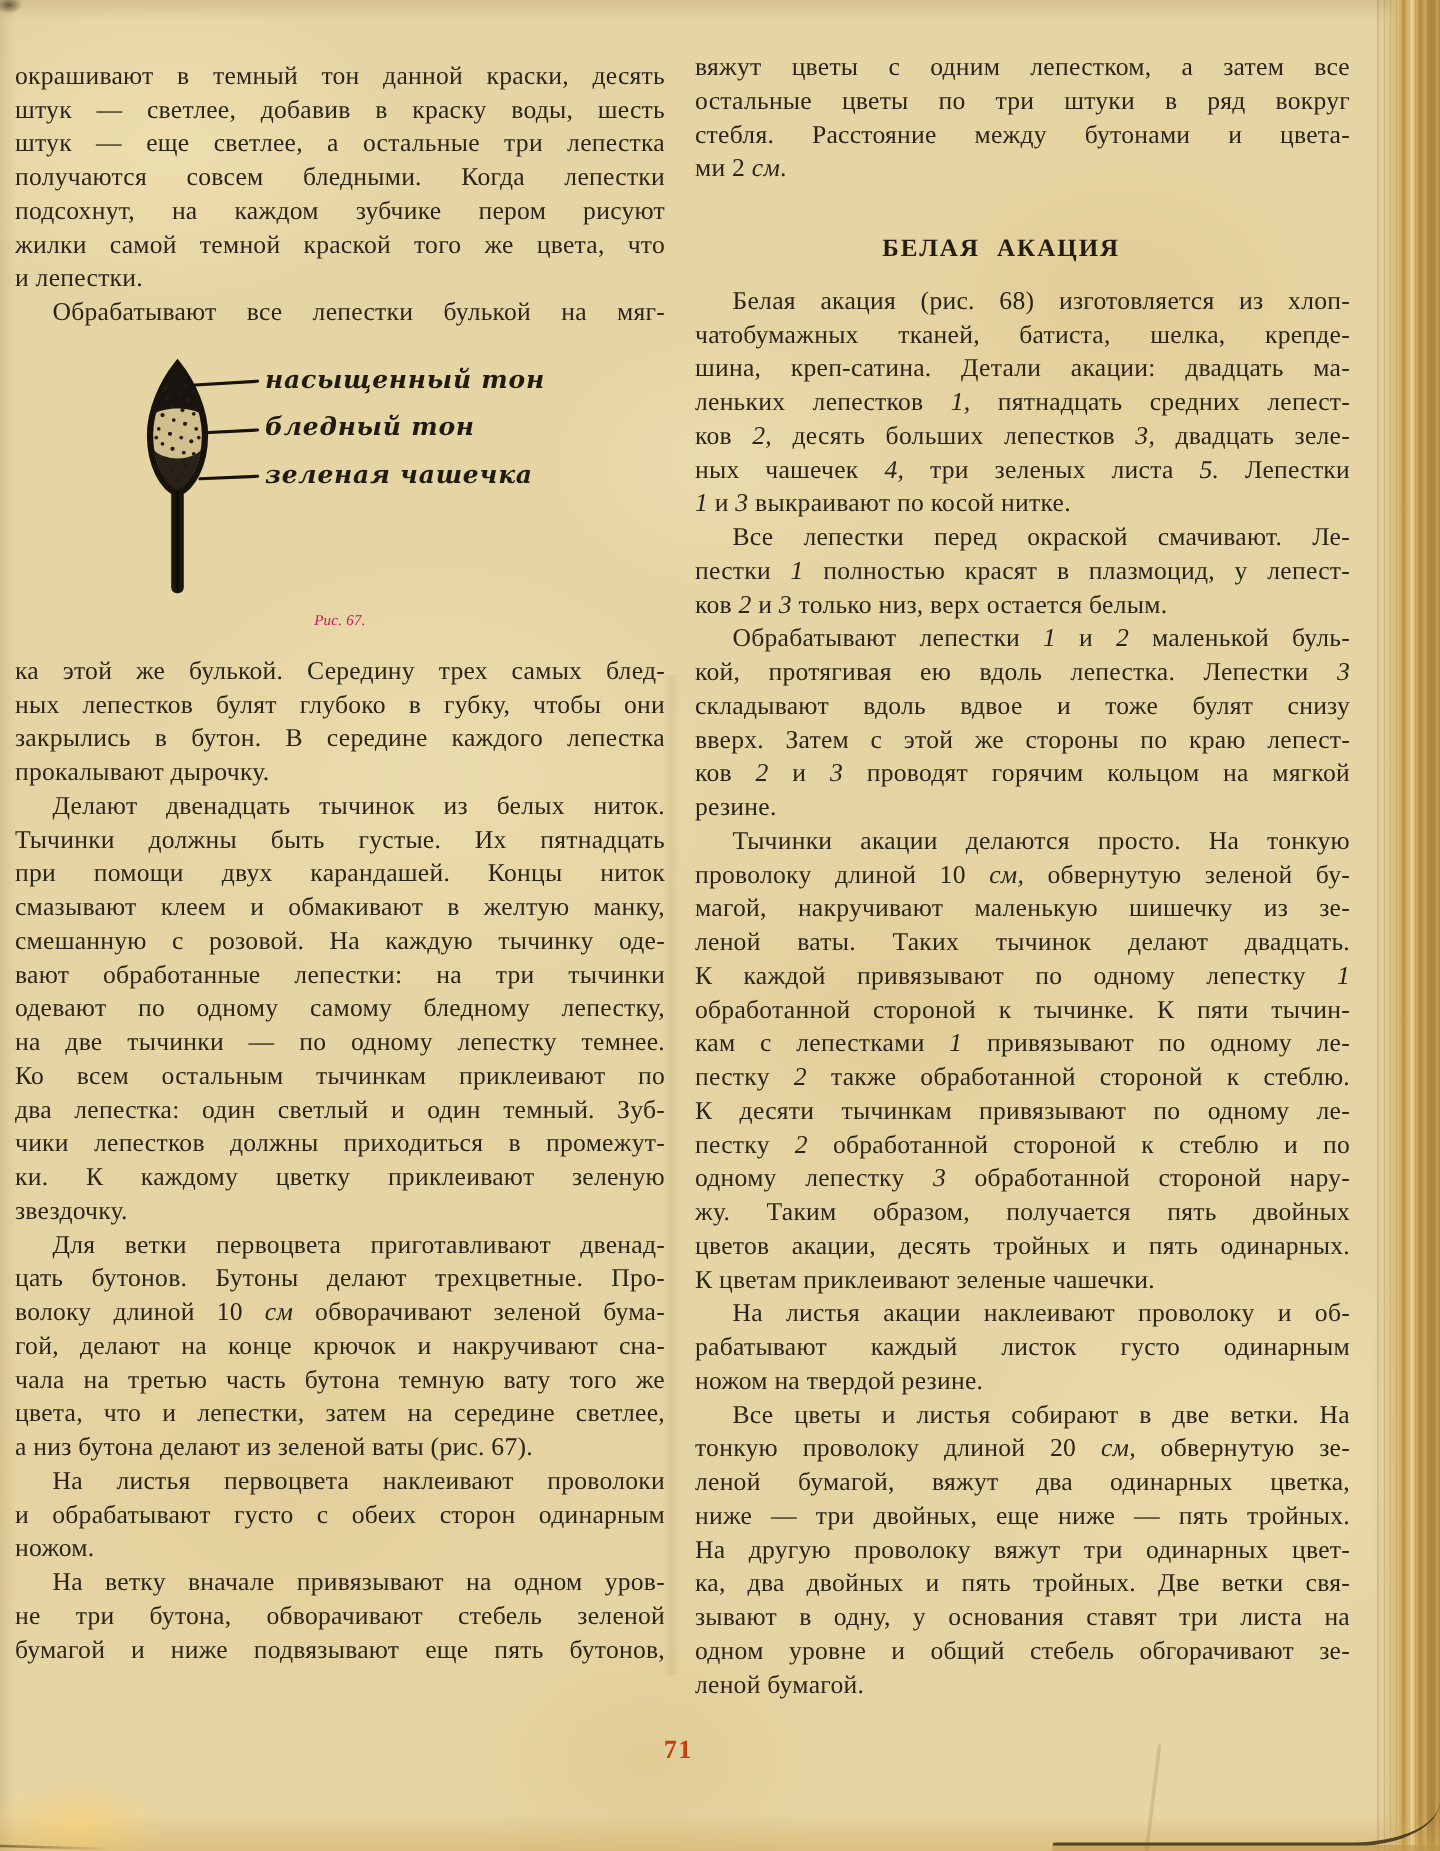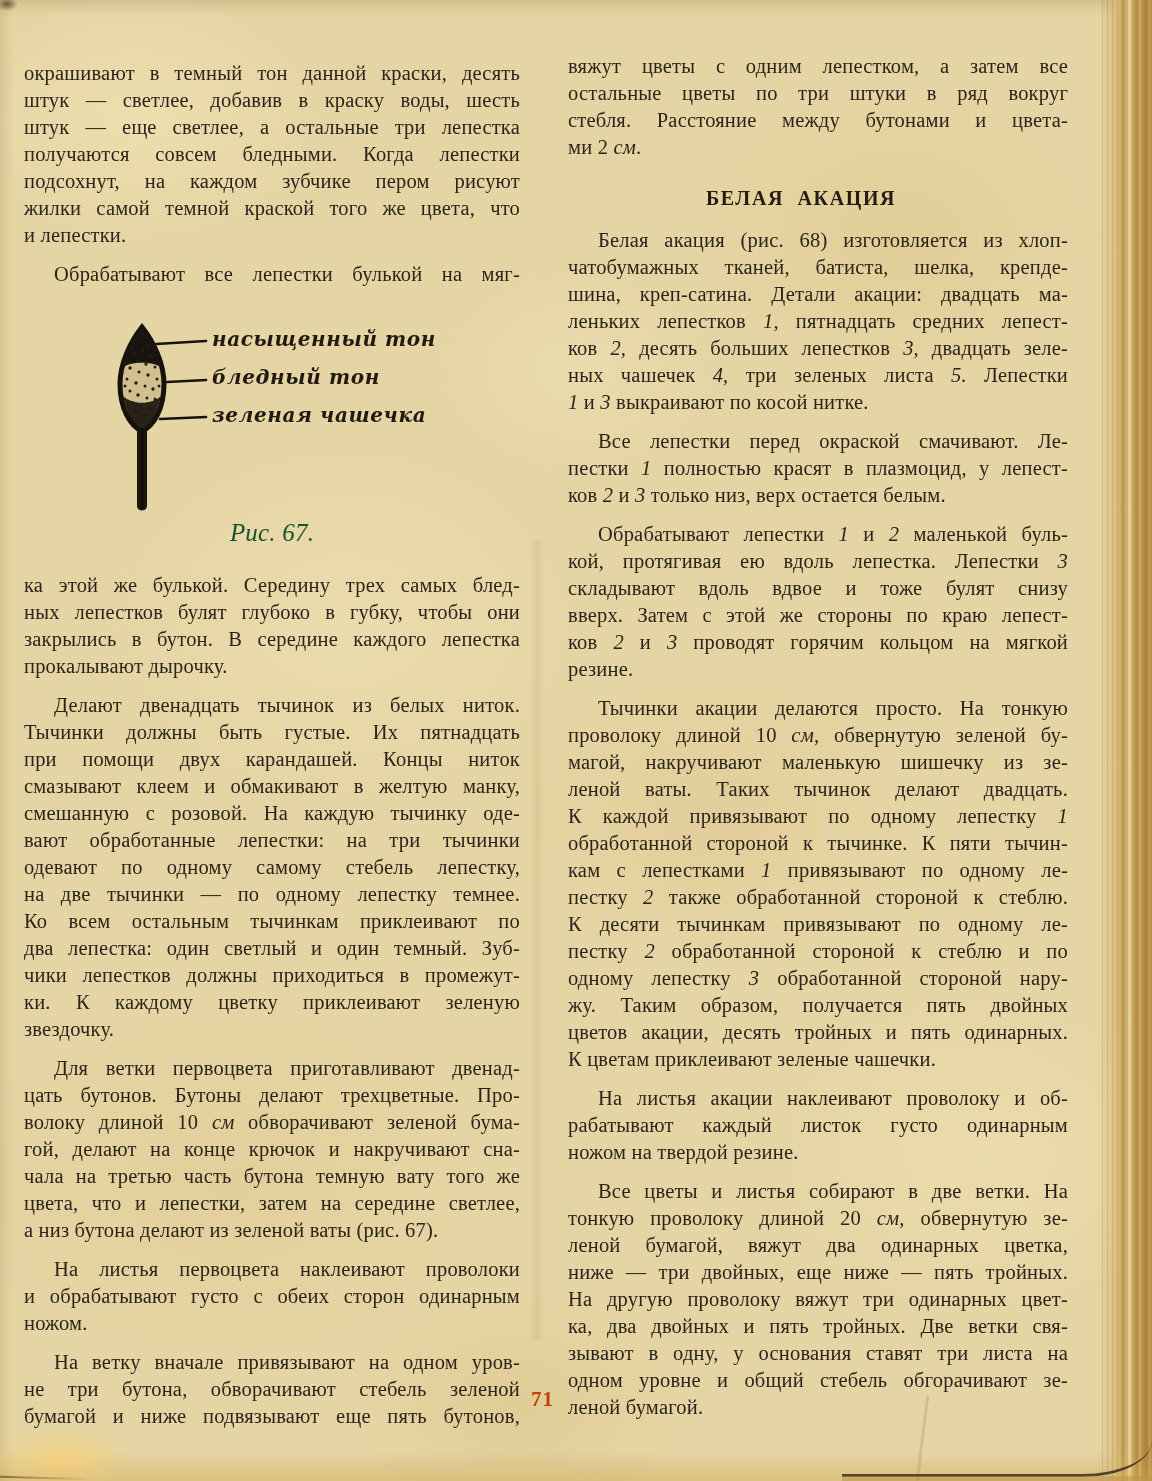"окрашивают в темный тон данной" .para { margin: 12px -> 0 }
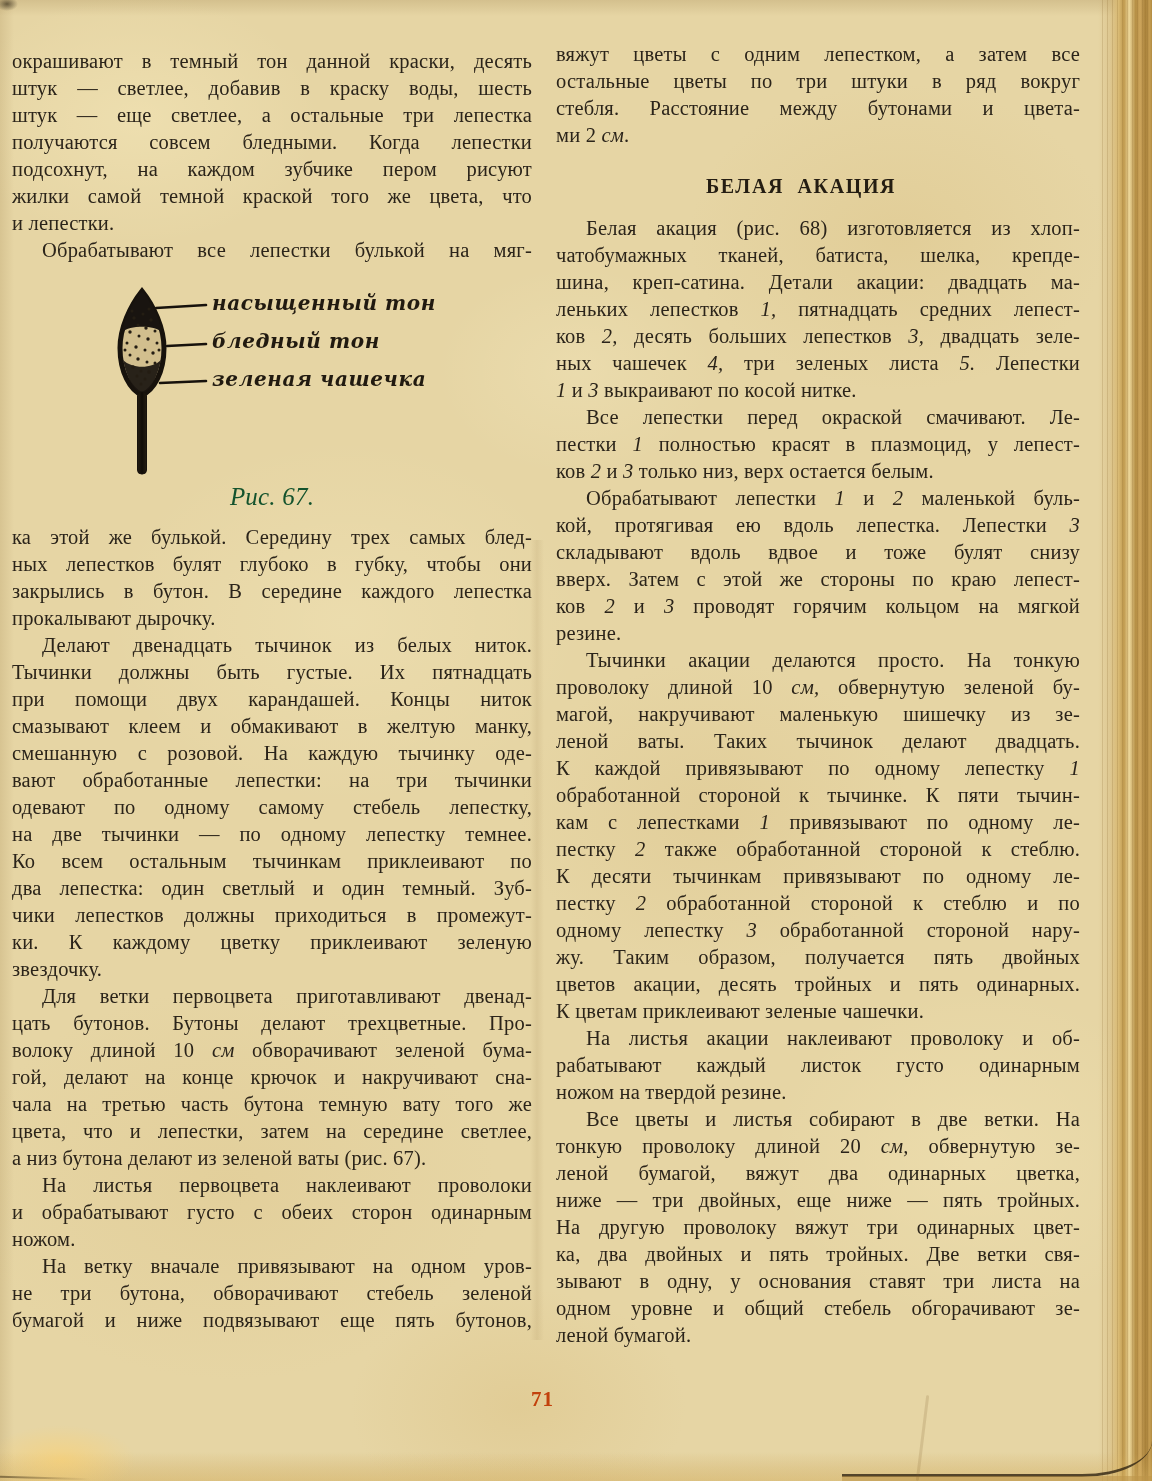"БЕЛАЯ АКАЦИЯ" .section-heading { margin-top: 24px -> 37px }
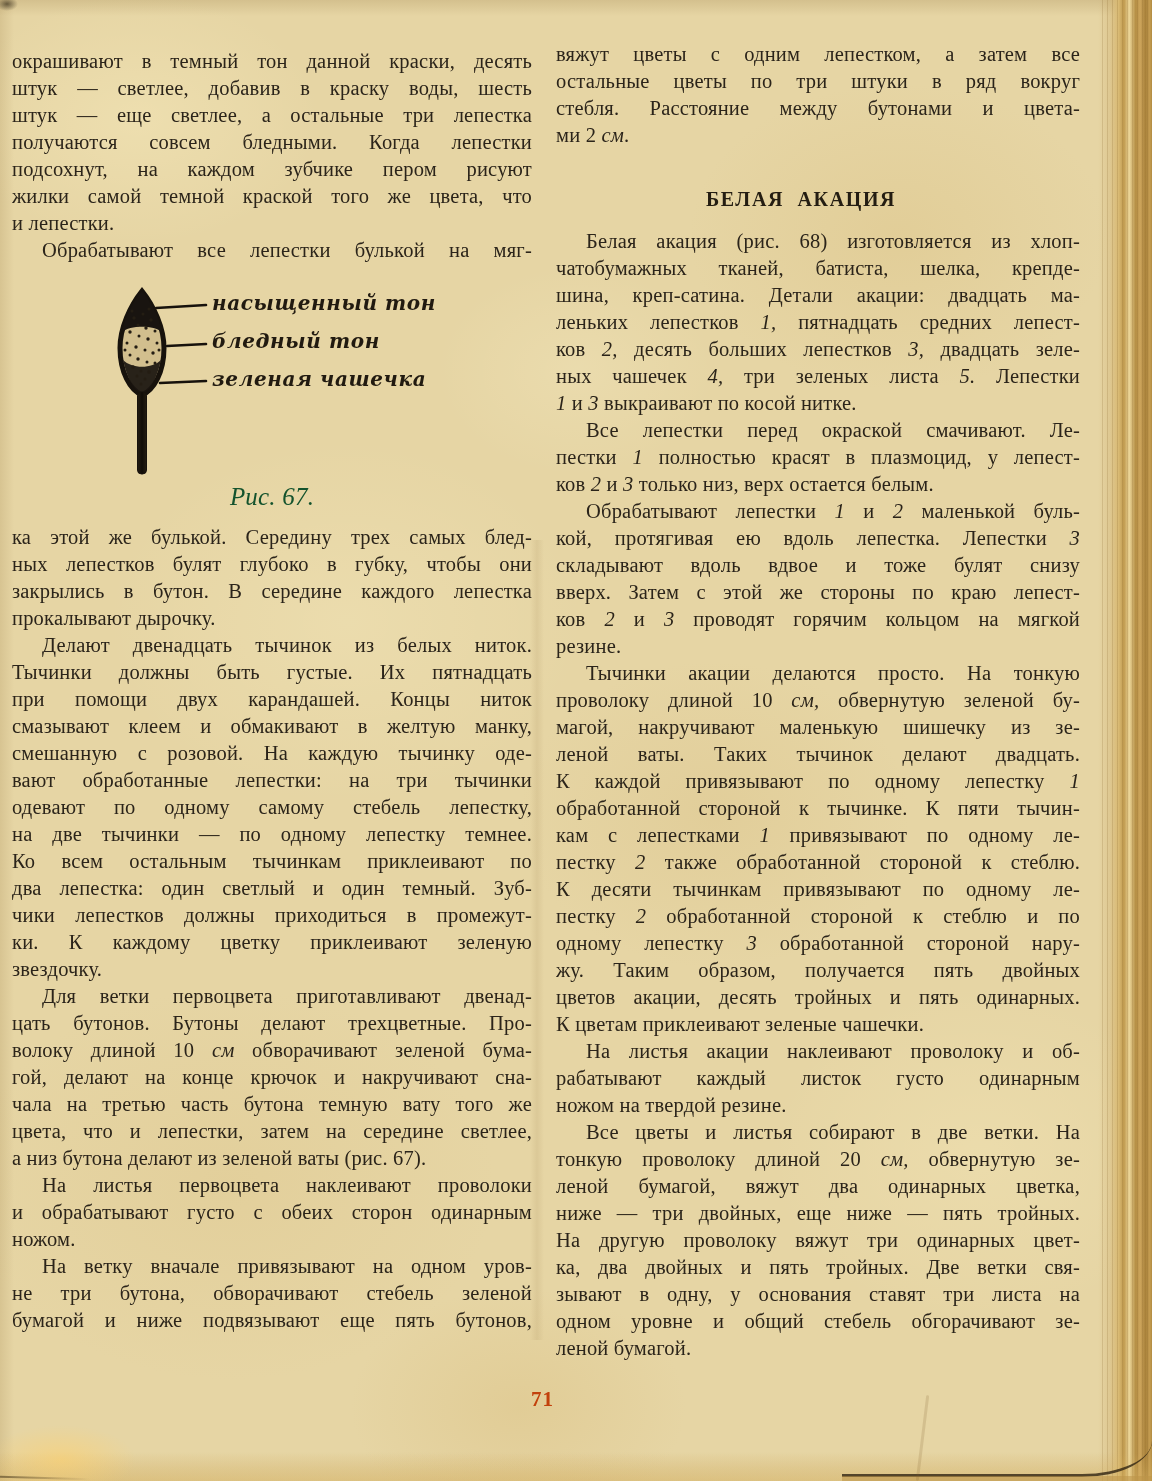"Рис. 67." .fig-caption { color: #14532d -> #be185d; font-size: 25px -> 12px }
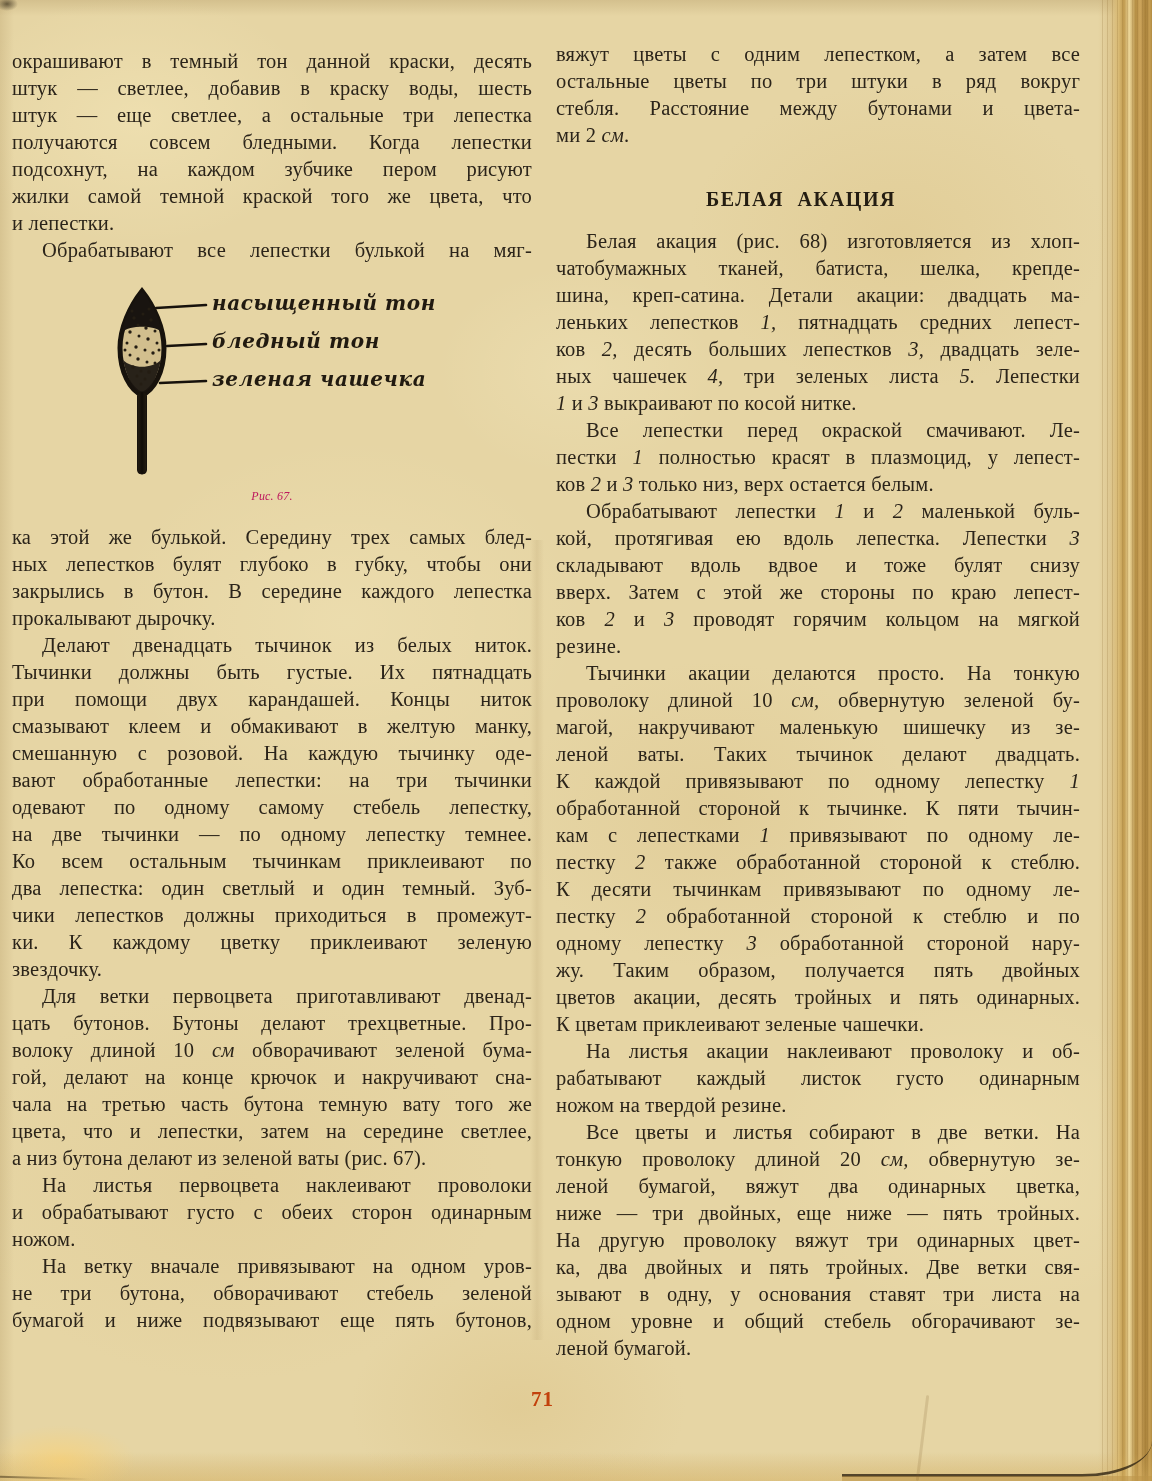"одевают по одному самому стебель" div.ln { text: стебель -> бледному }
